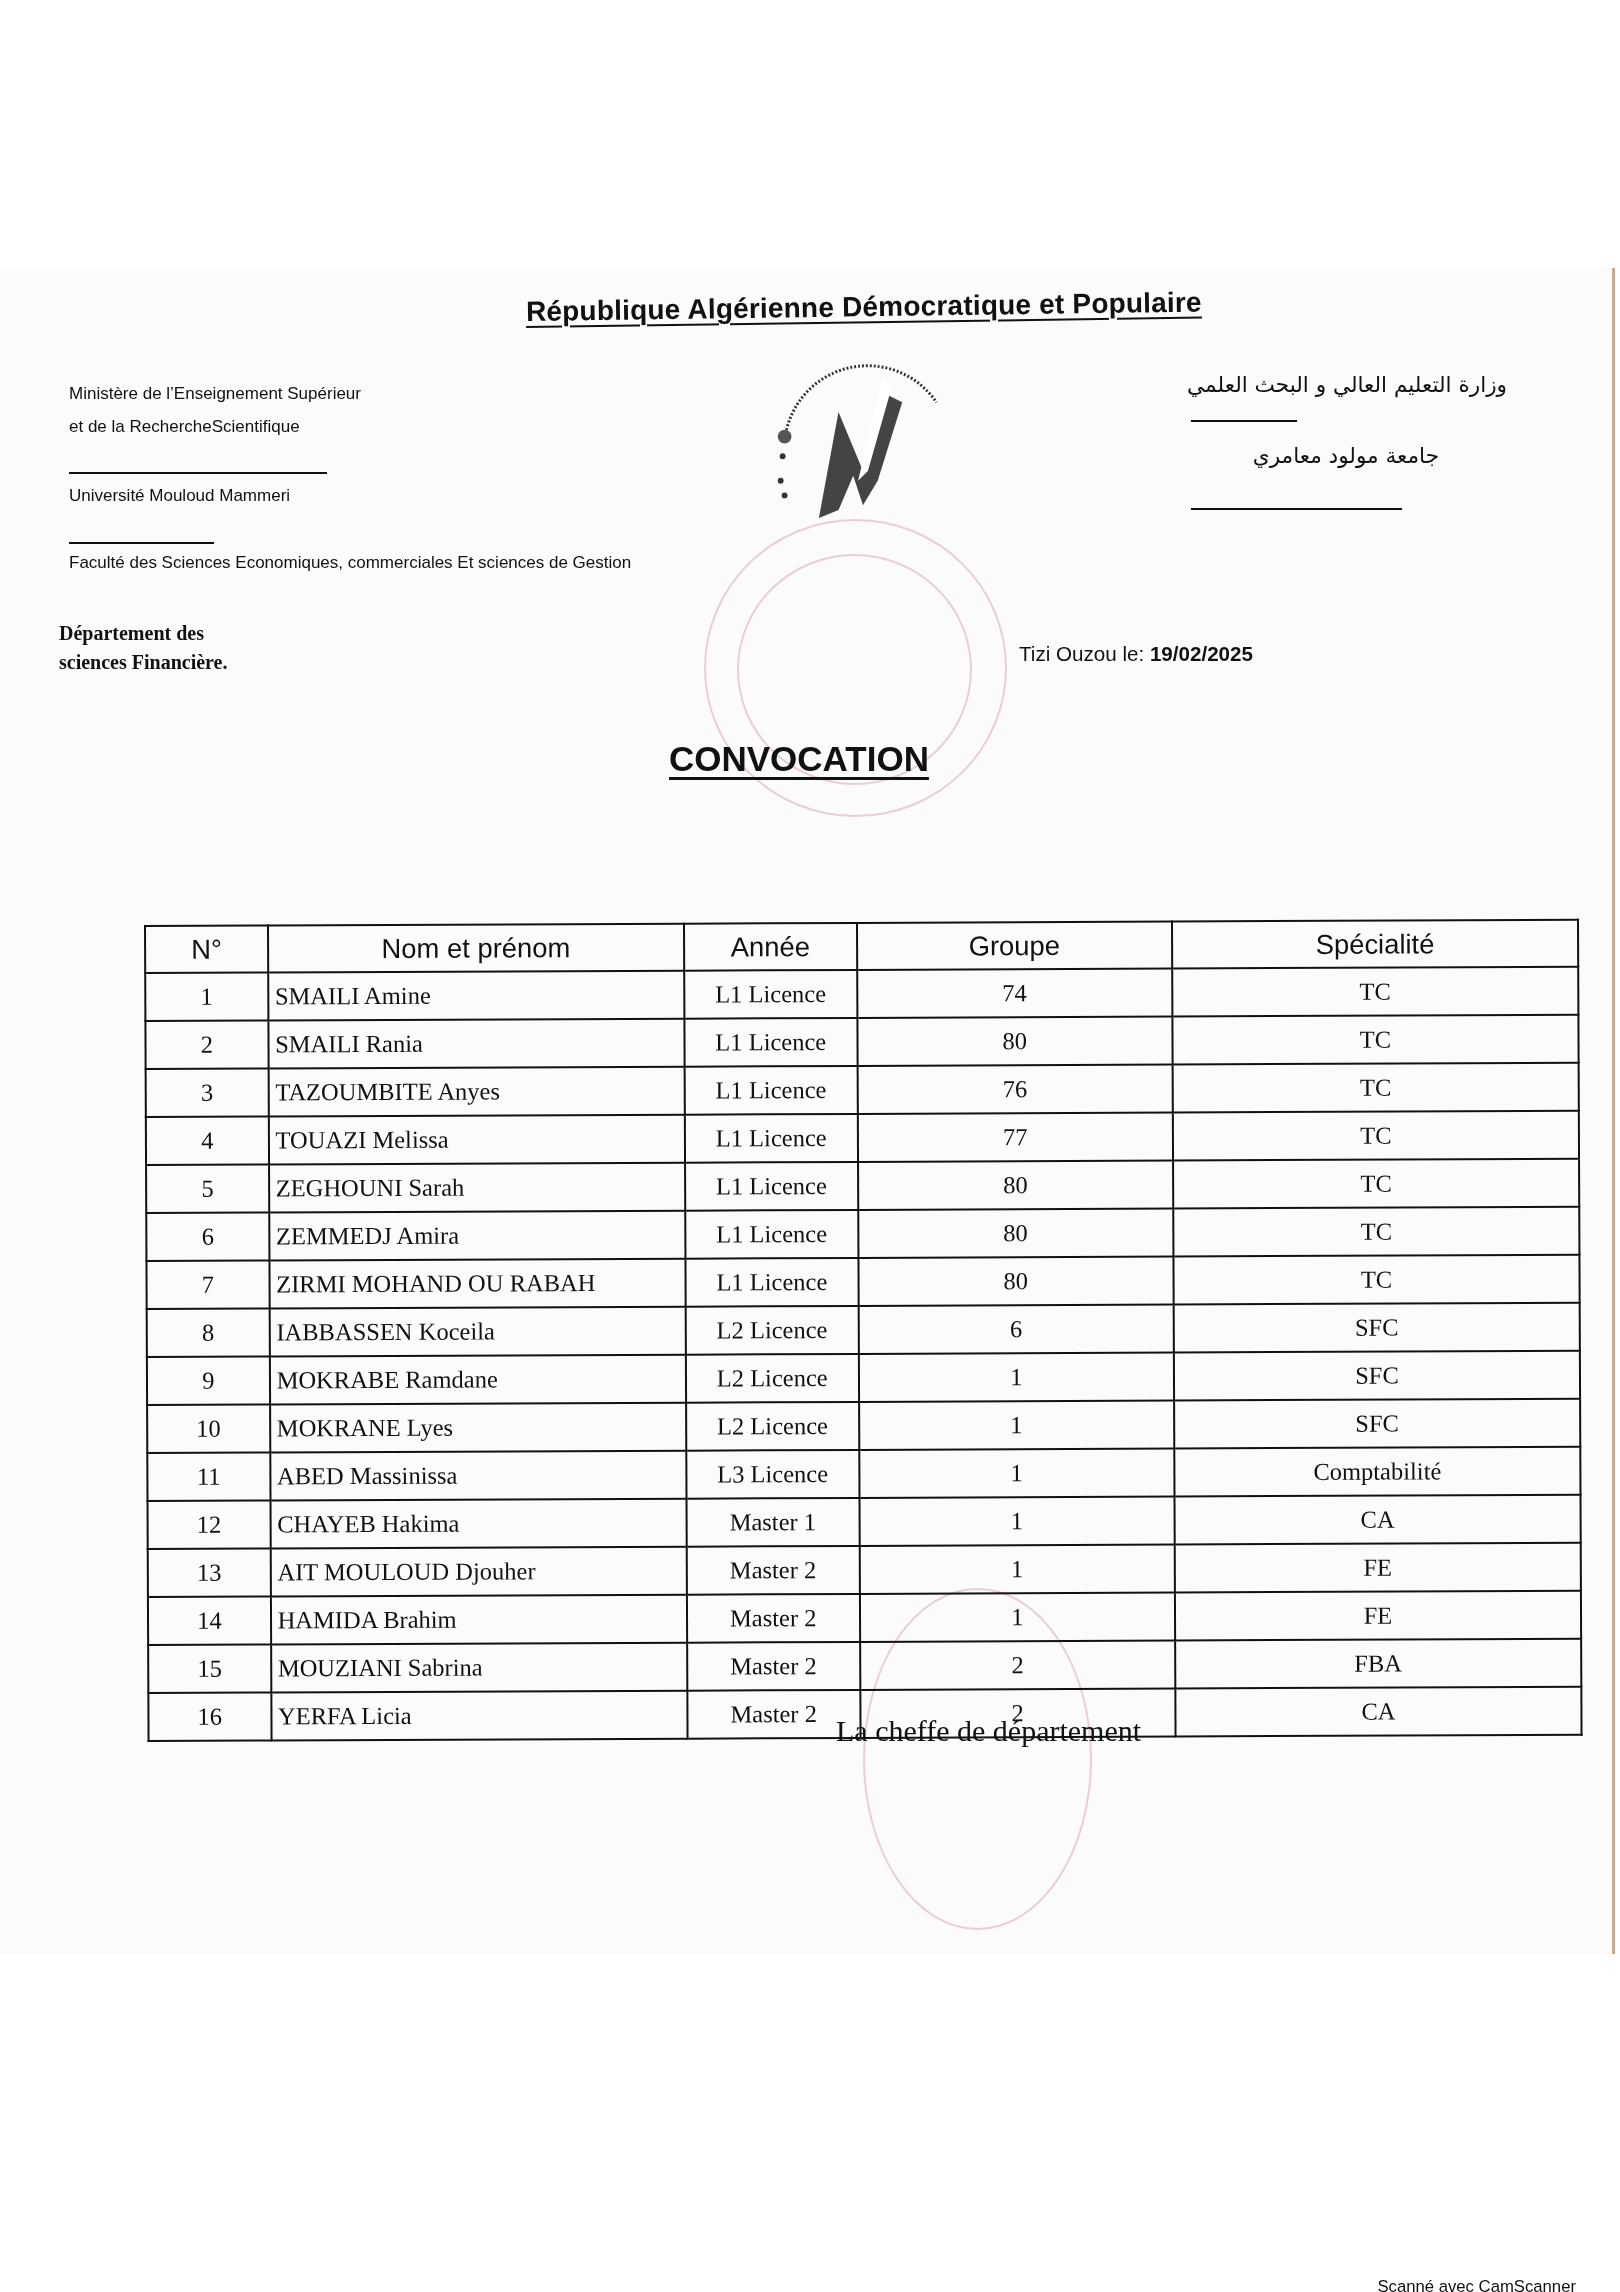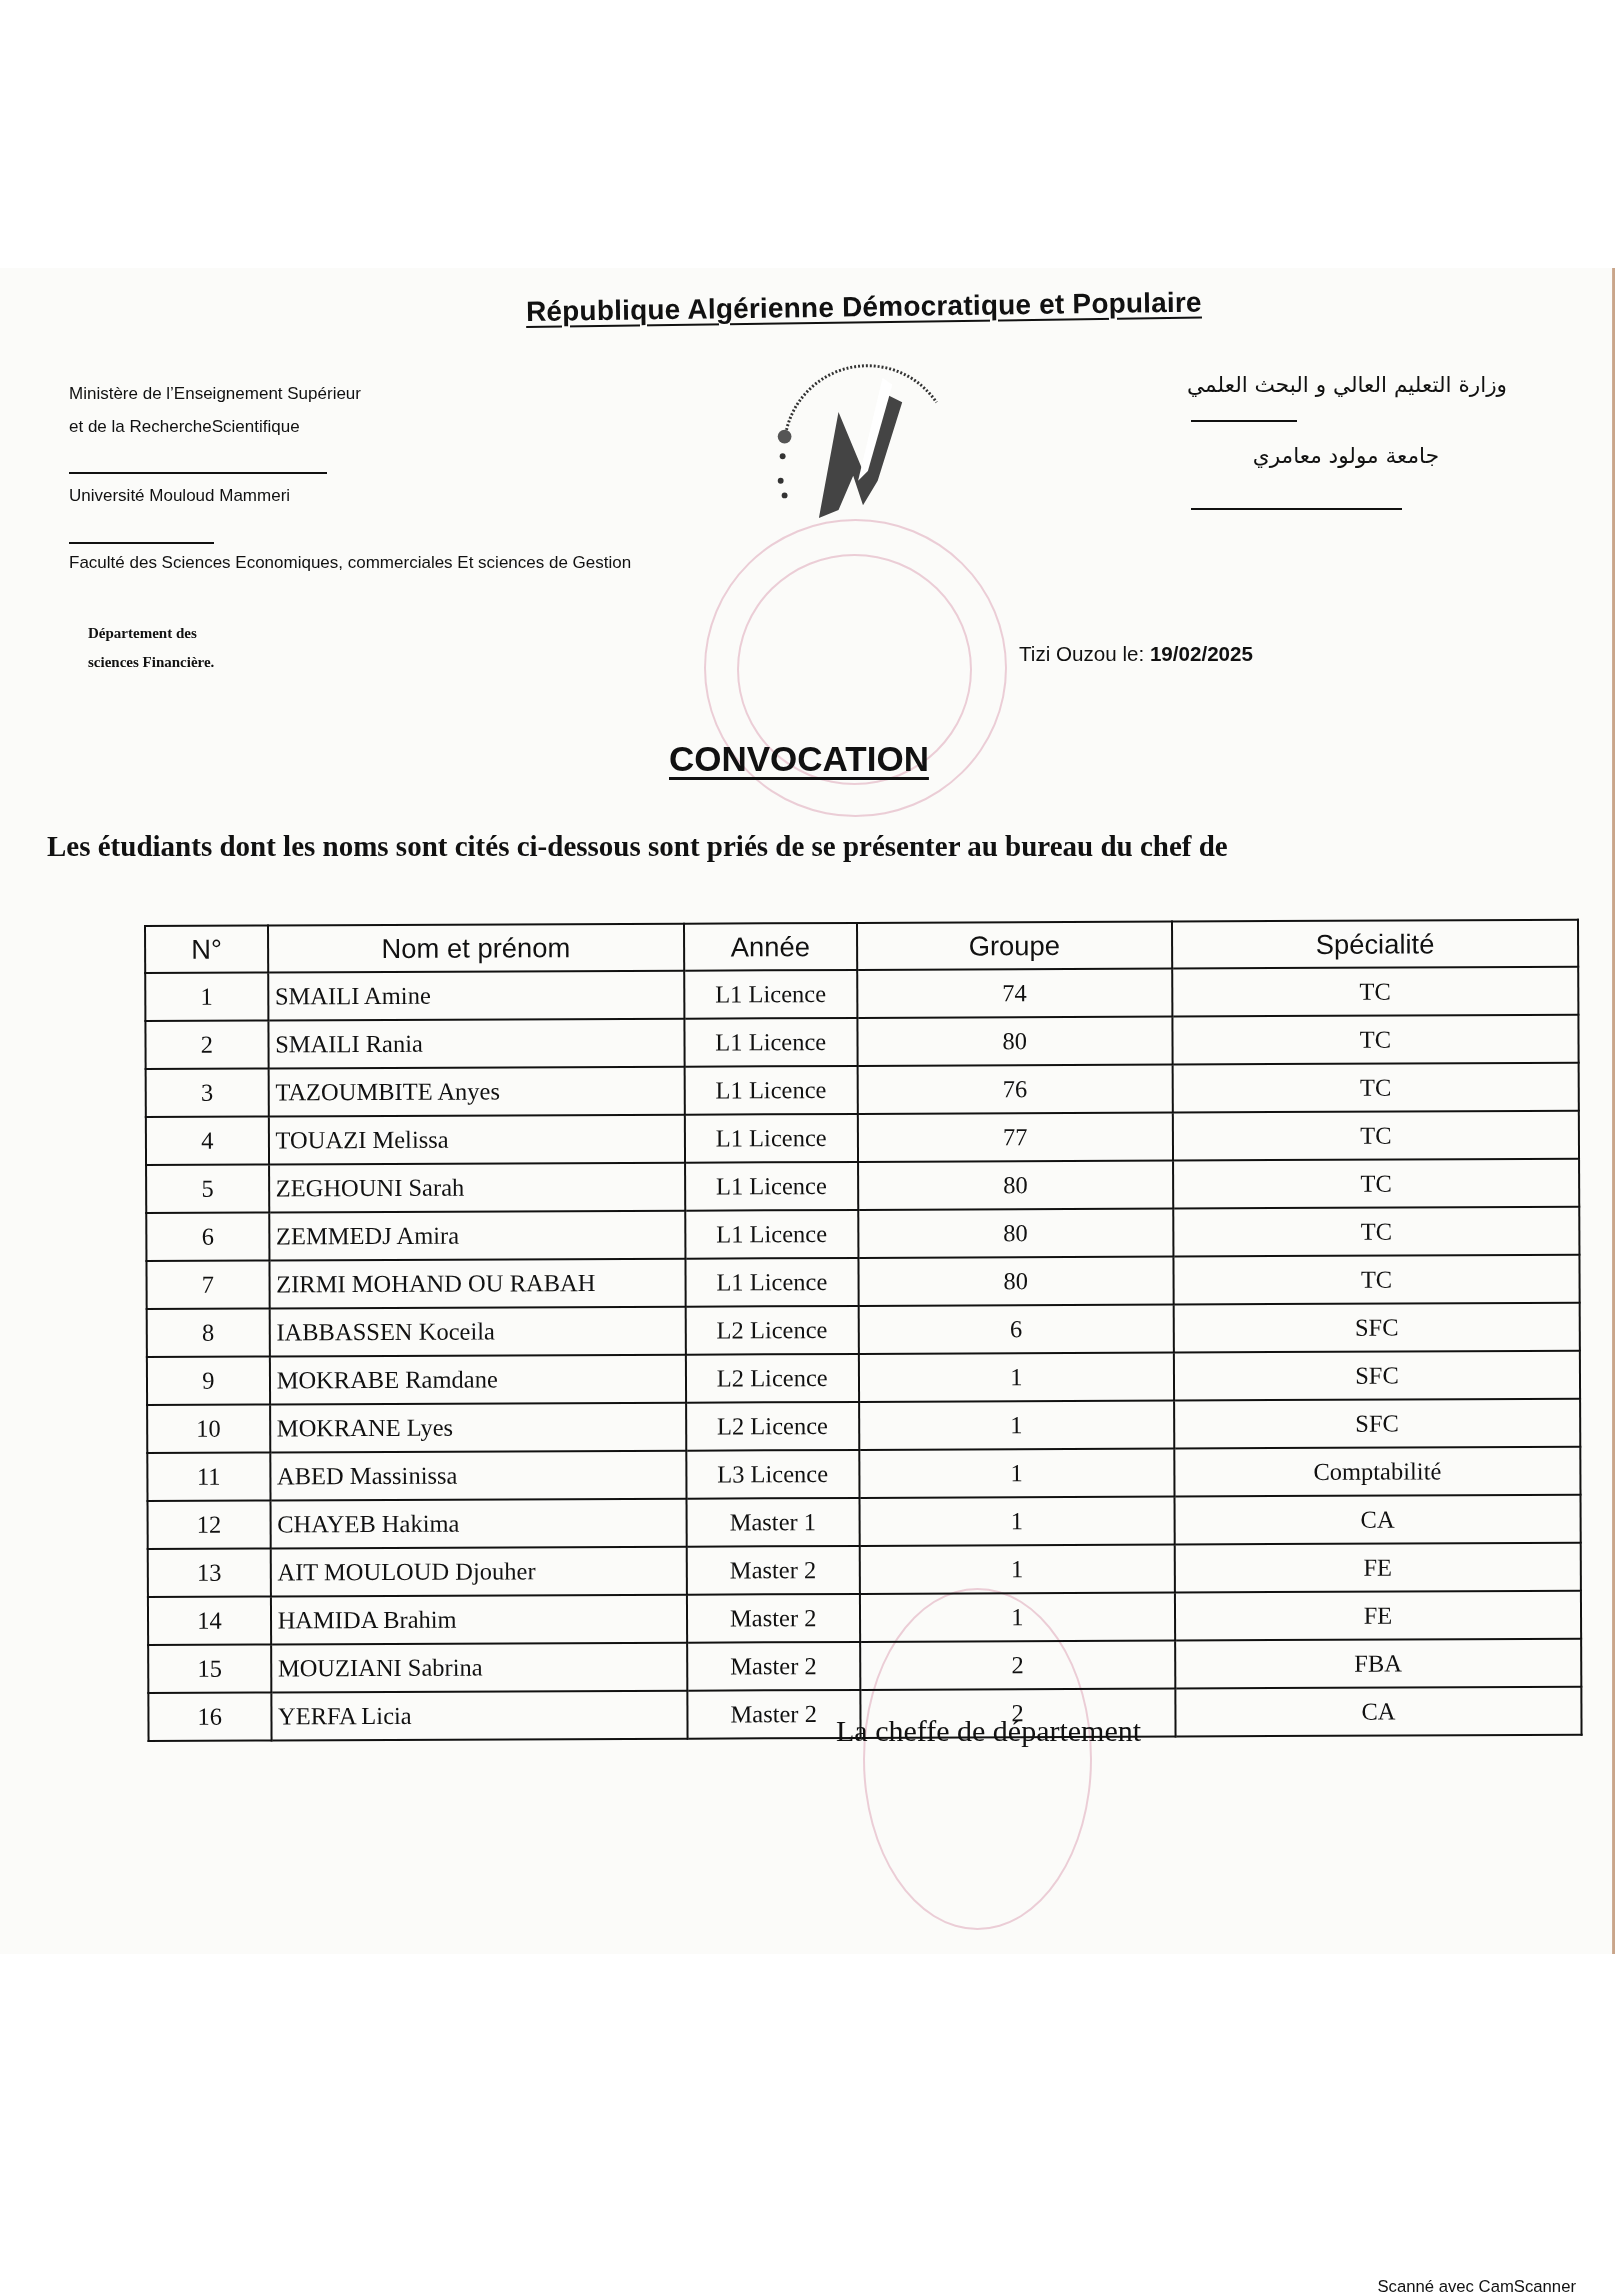"Département des" .dept { font-size: 15px -> 20px; margin-left: 29px -> none }
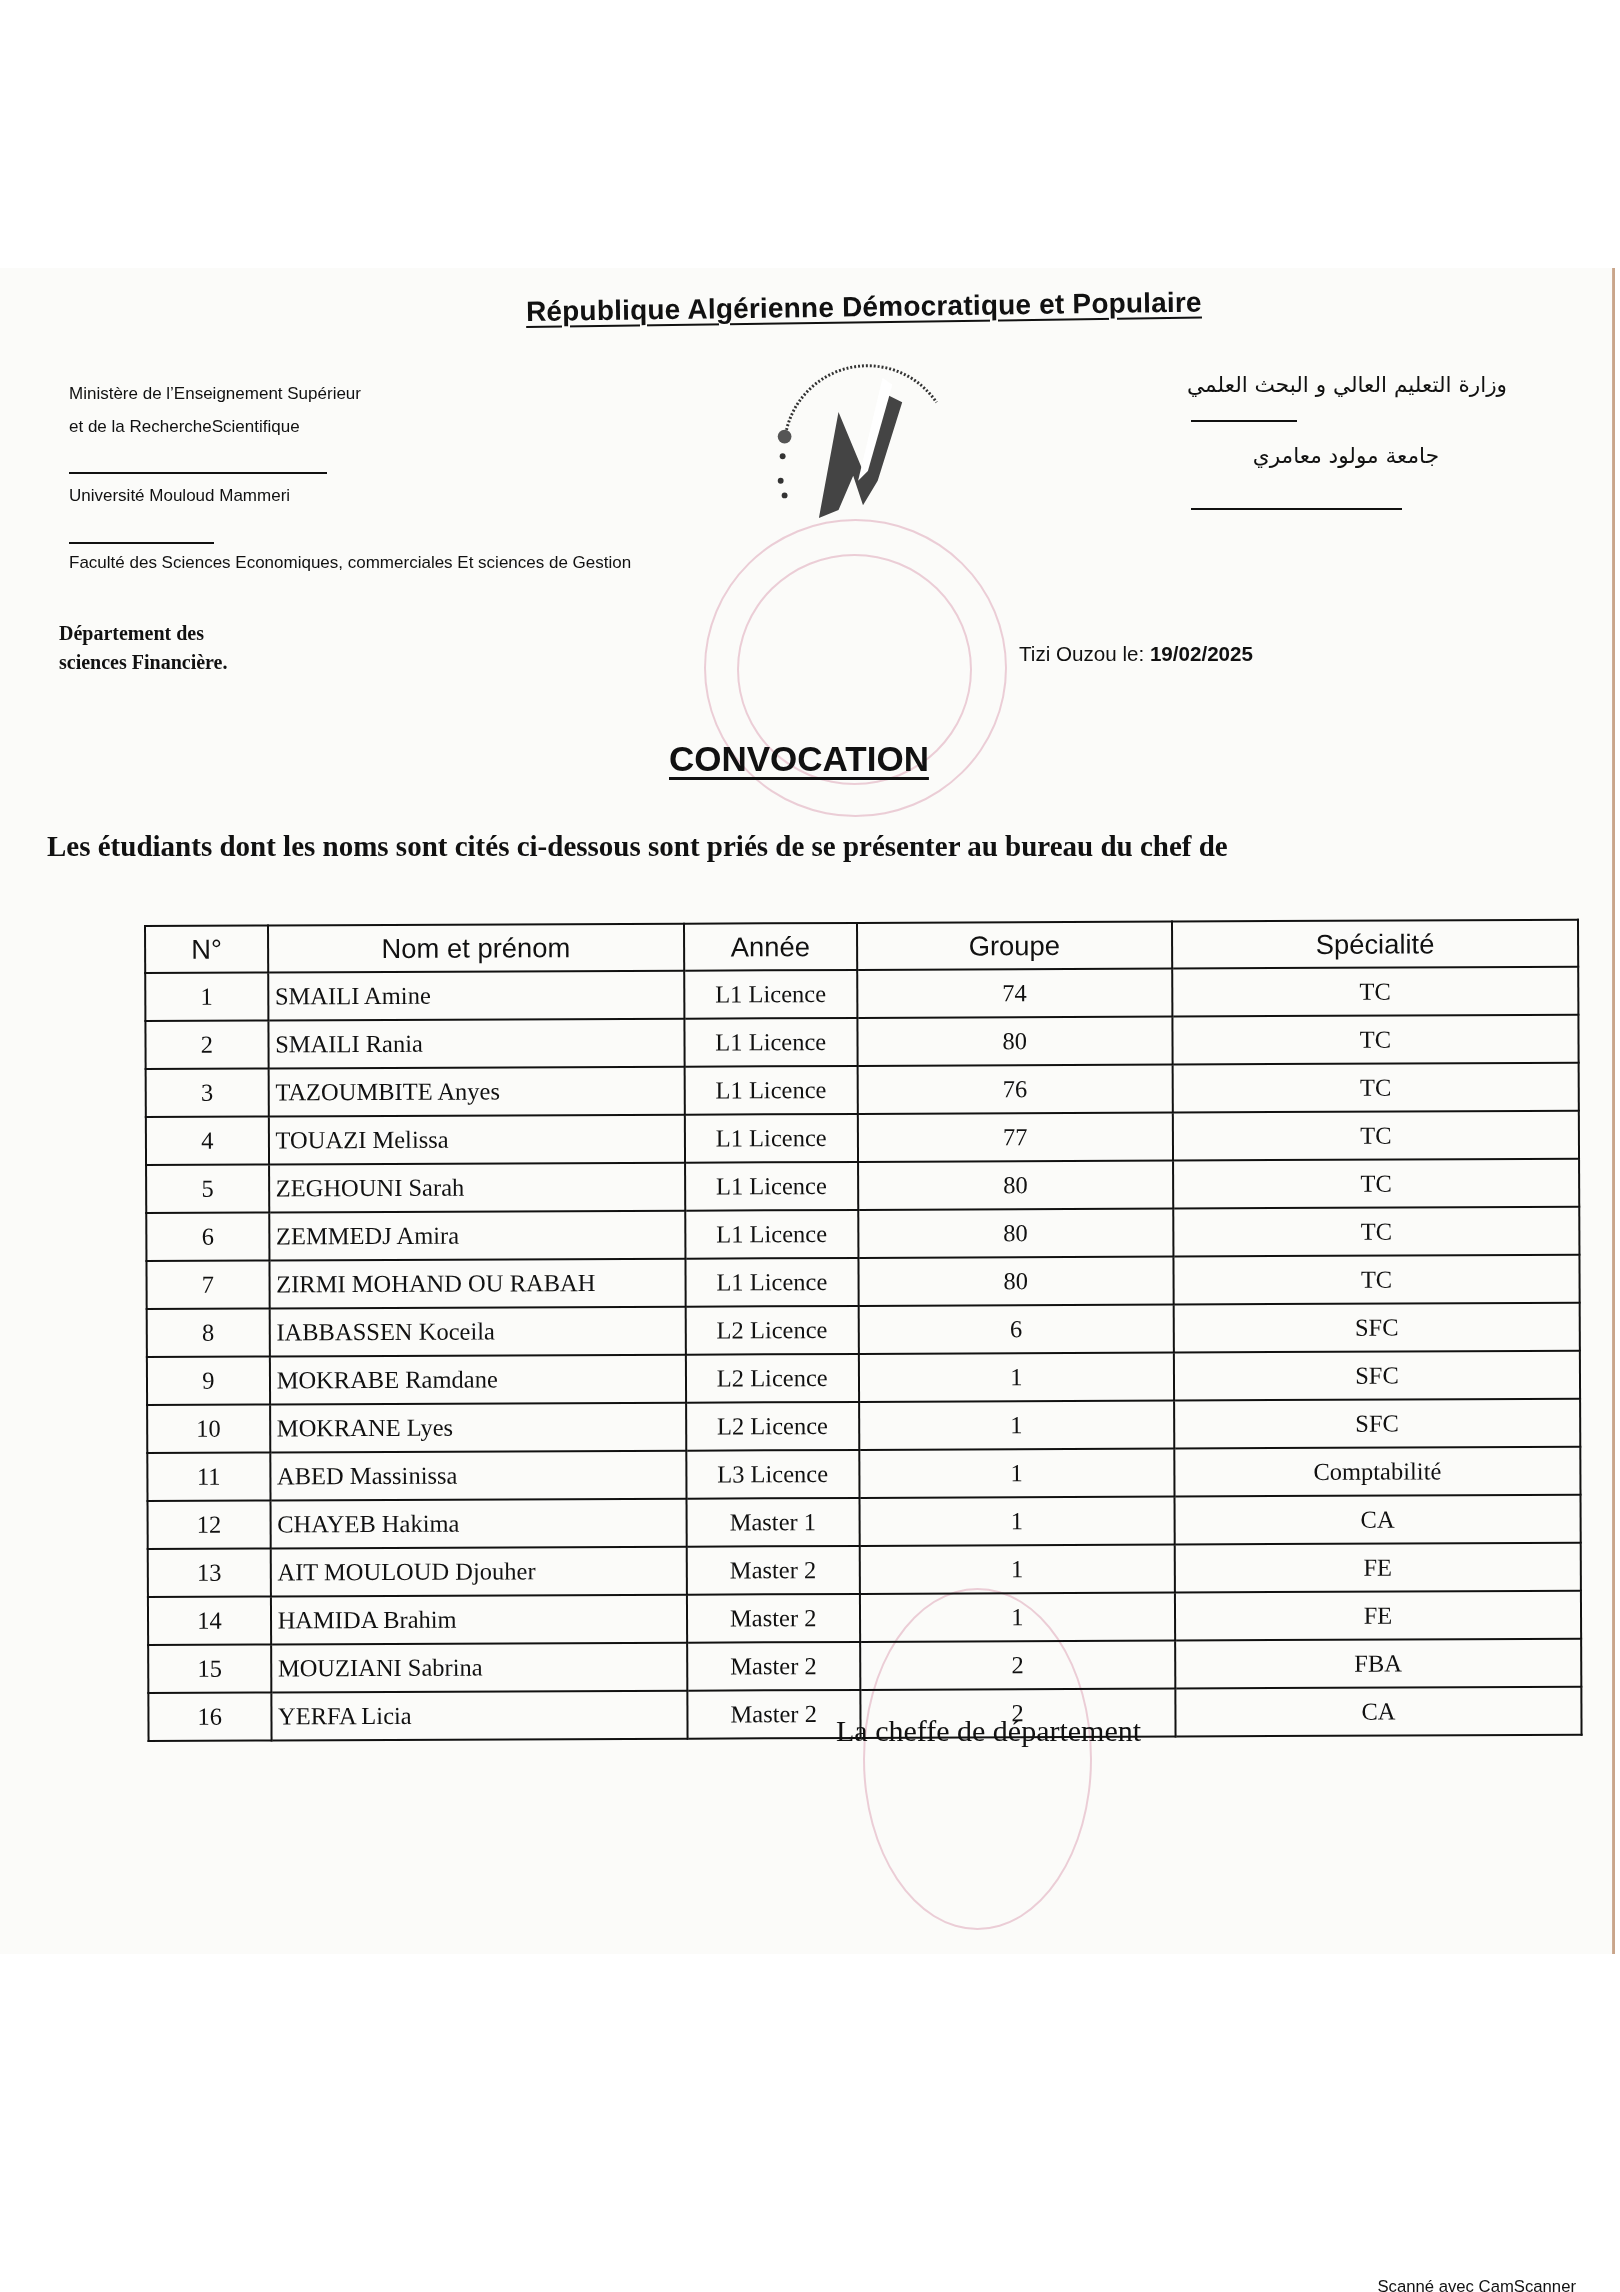"Les étudiants dont les noms" div { html: <div>Les étudiants dont les noms sont cités ci-dessous sont priés de se présenter au bureau du chef de</div> -> none }
